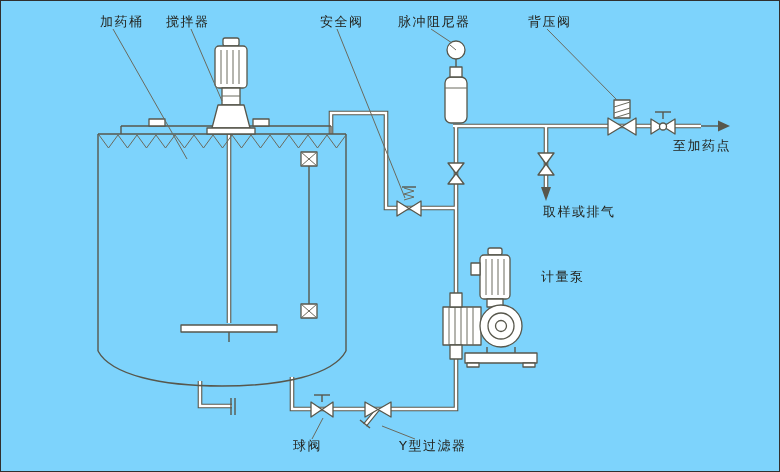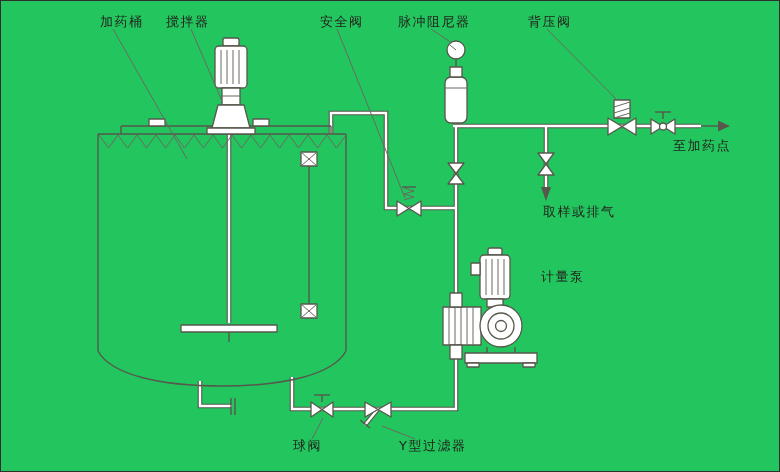"加药桶" #stage { background: #22c55e -> #7dd3fc }
